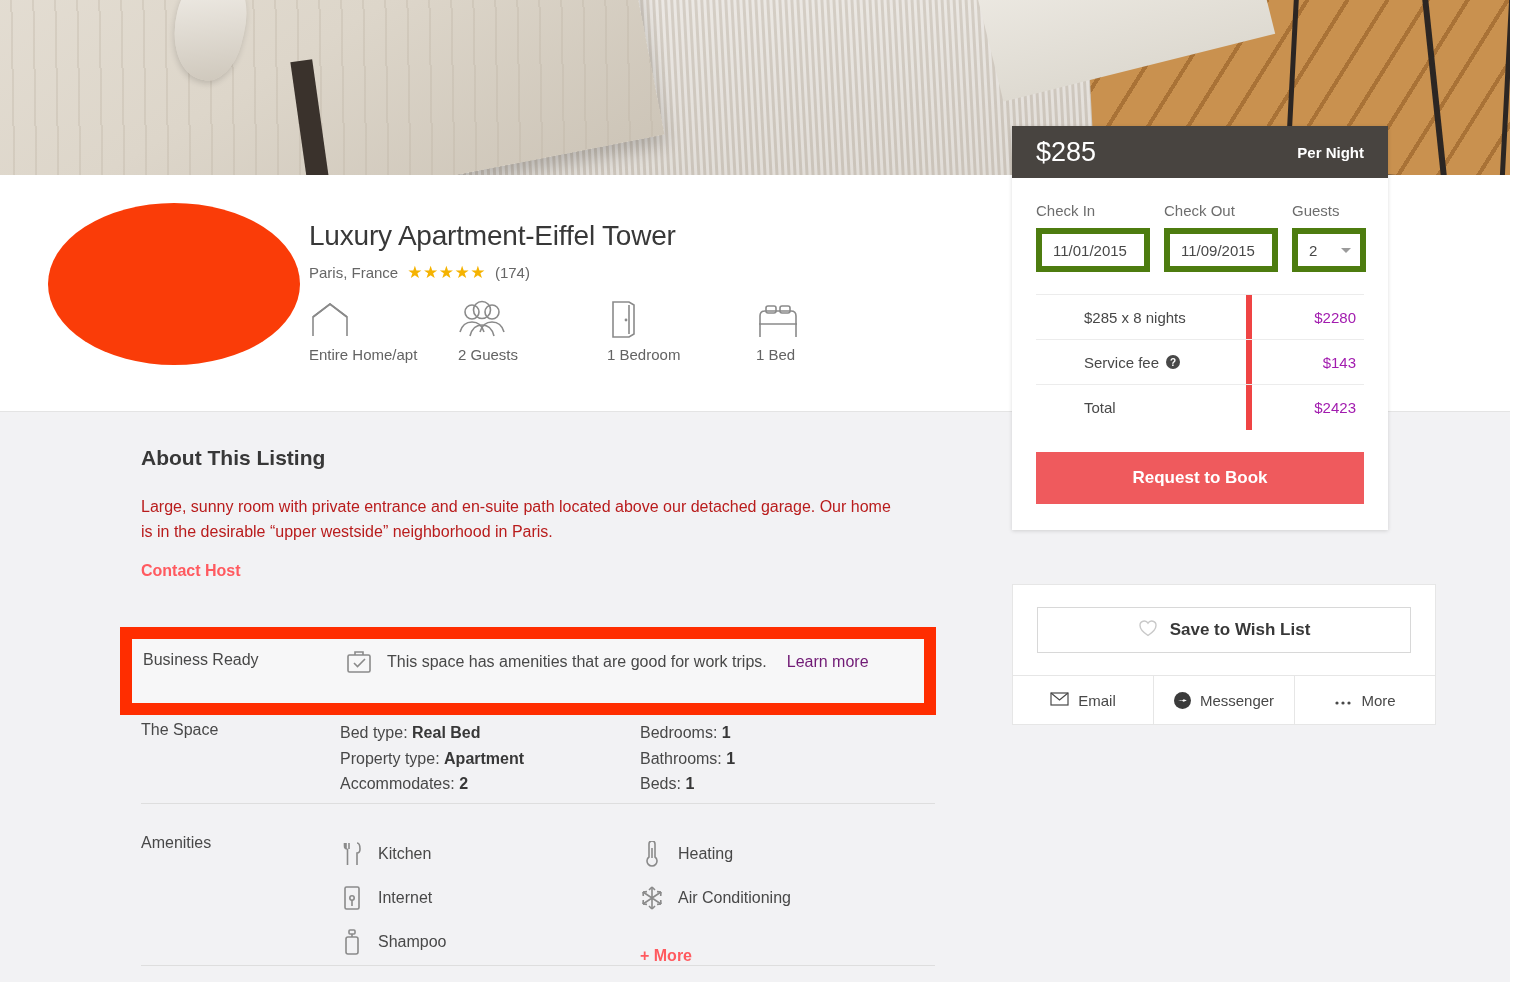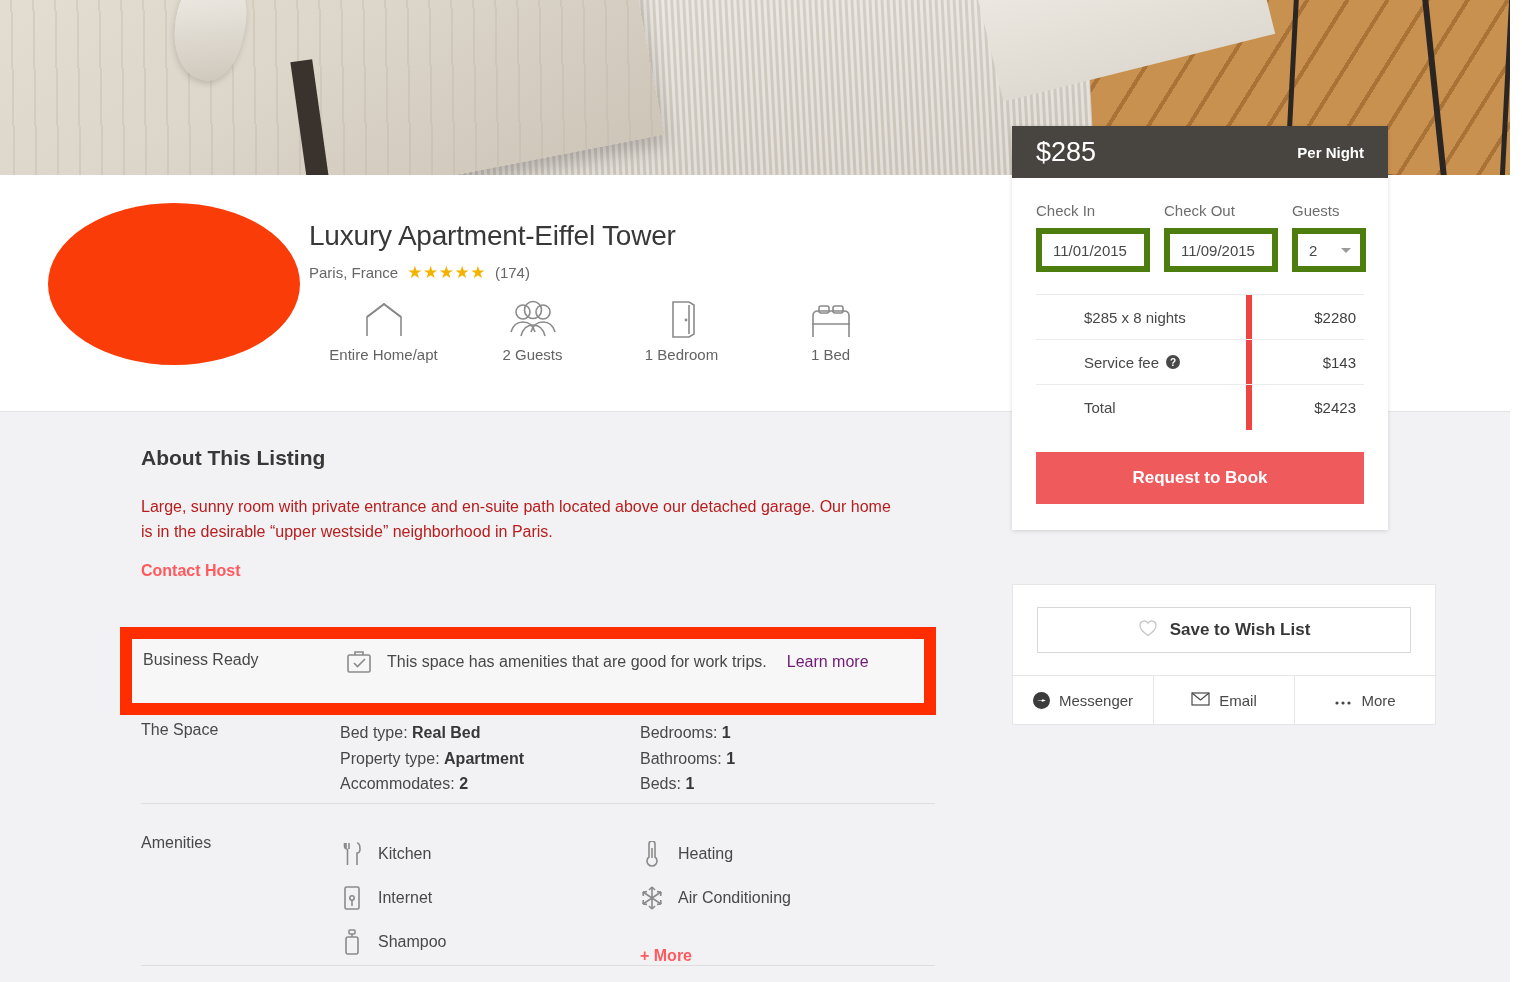"$2280" .pr-amount { color: #404040 -> #a21caf }
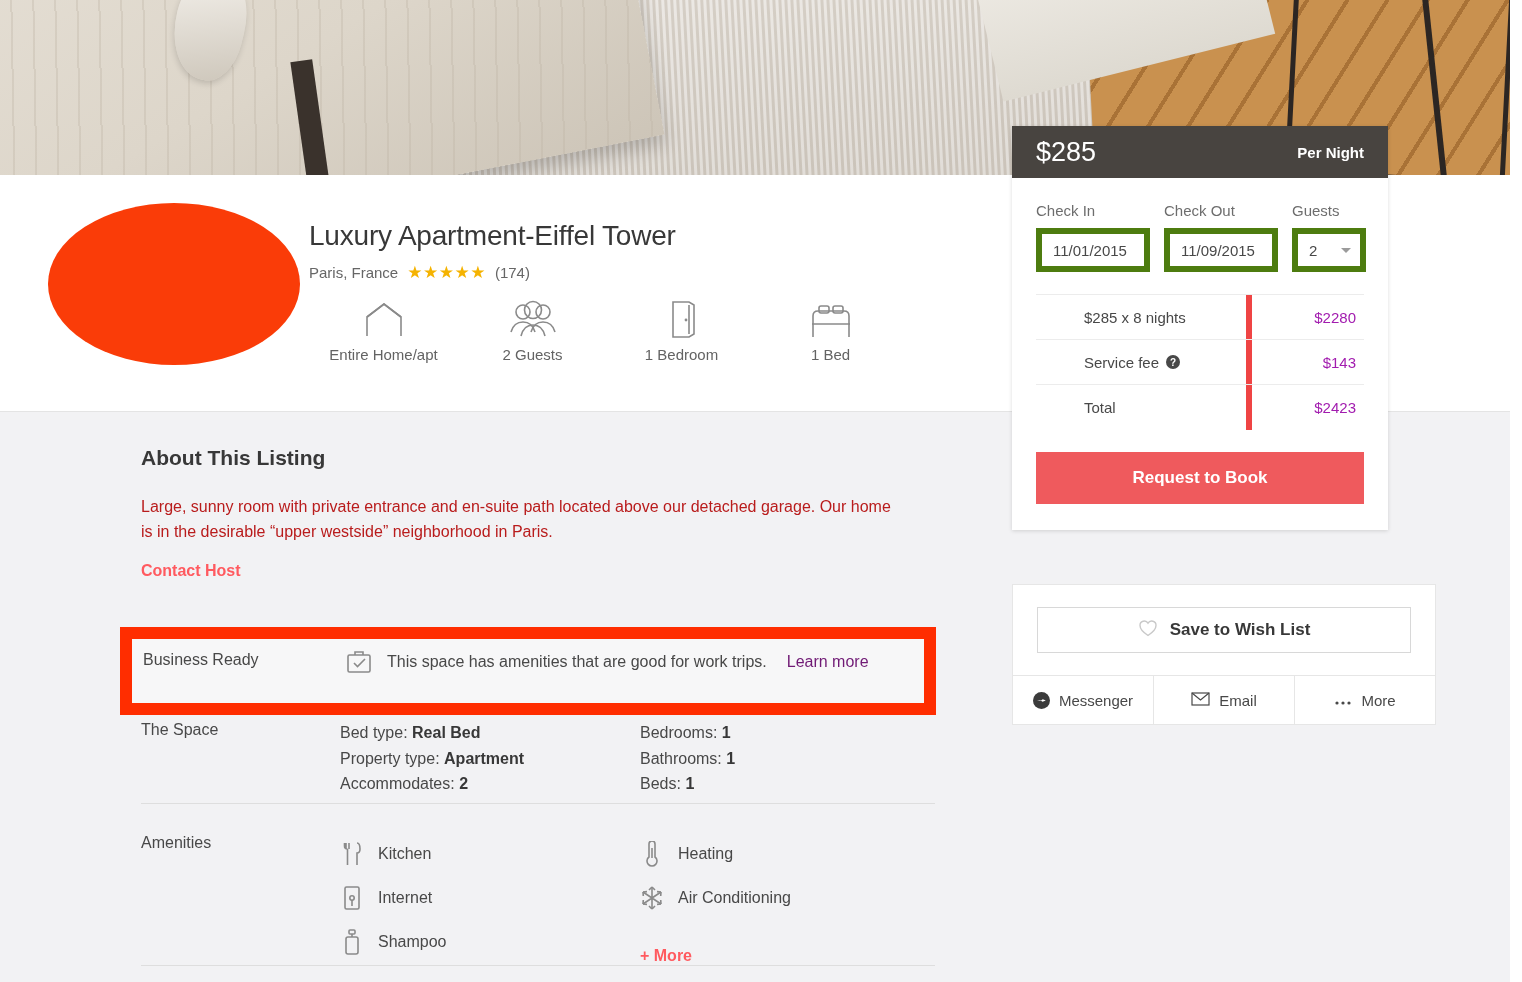"Entire Home/apt" .fact { align-items: center -> none }
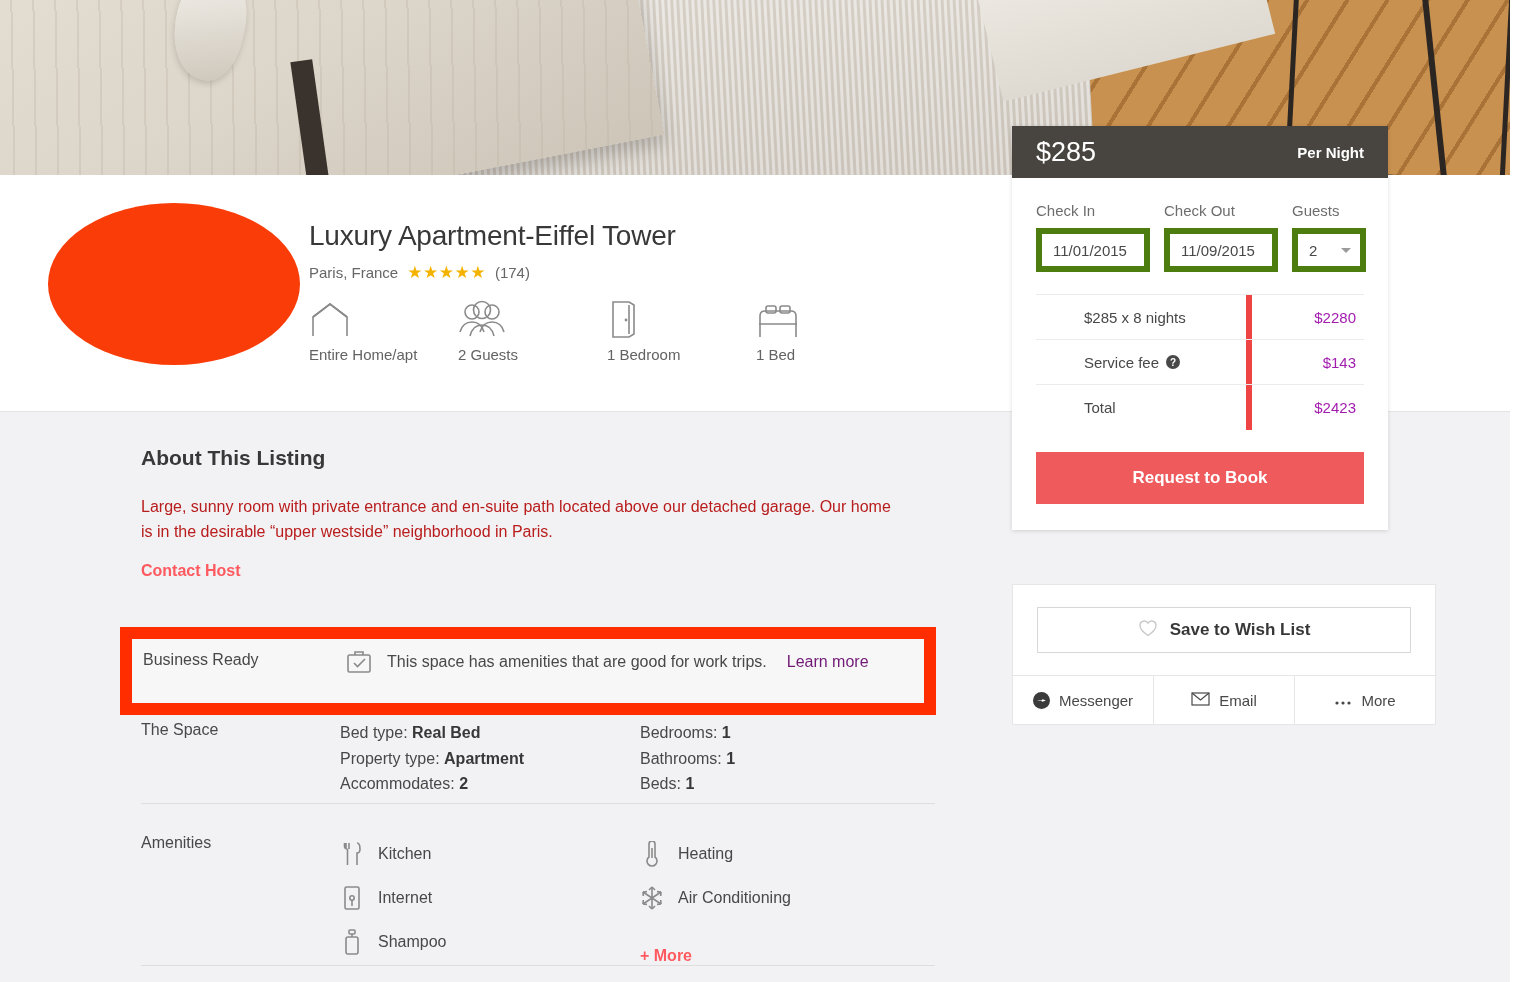"Messenger" div.share-btn { order: before "Email" -> after "Email" }
